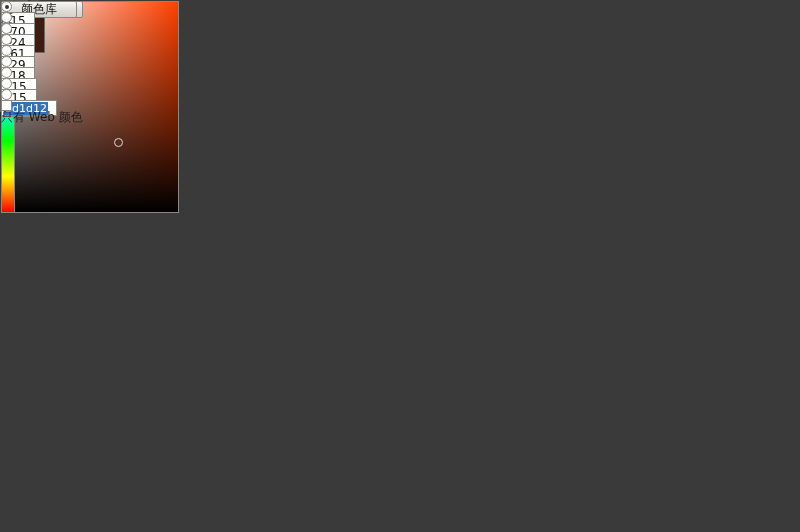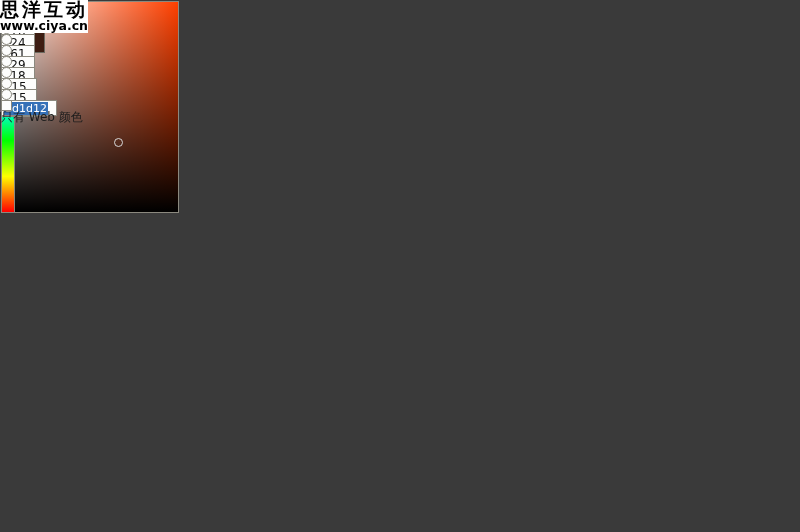"思洋互动" div.ab { html: <div> <div>思洋互动</div> <div>www.ciya.cn</div> </div> -> none }
